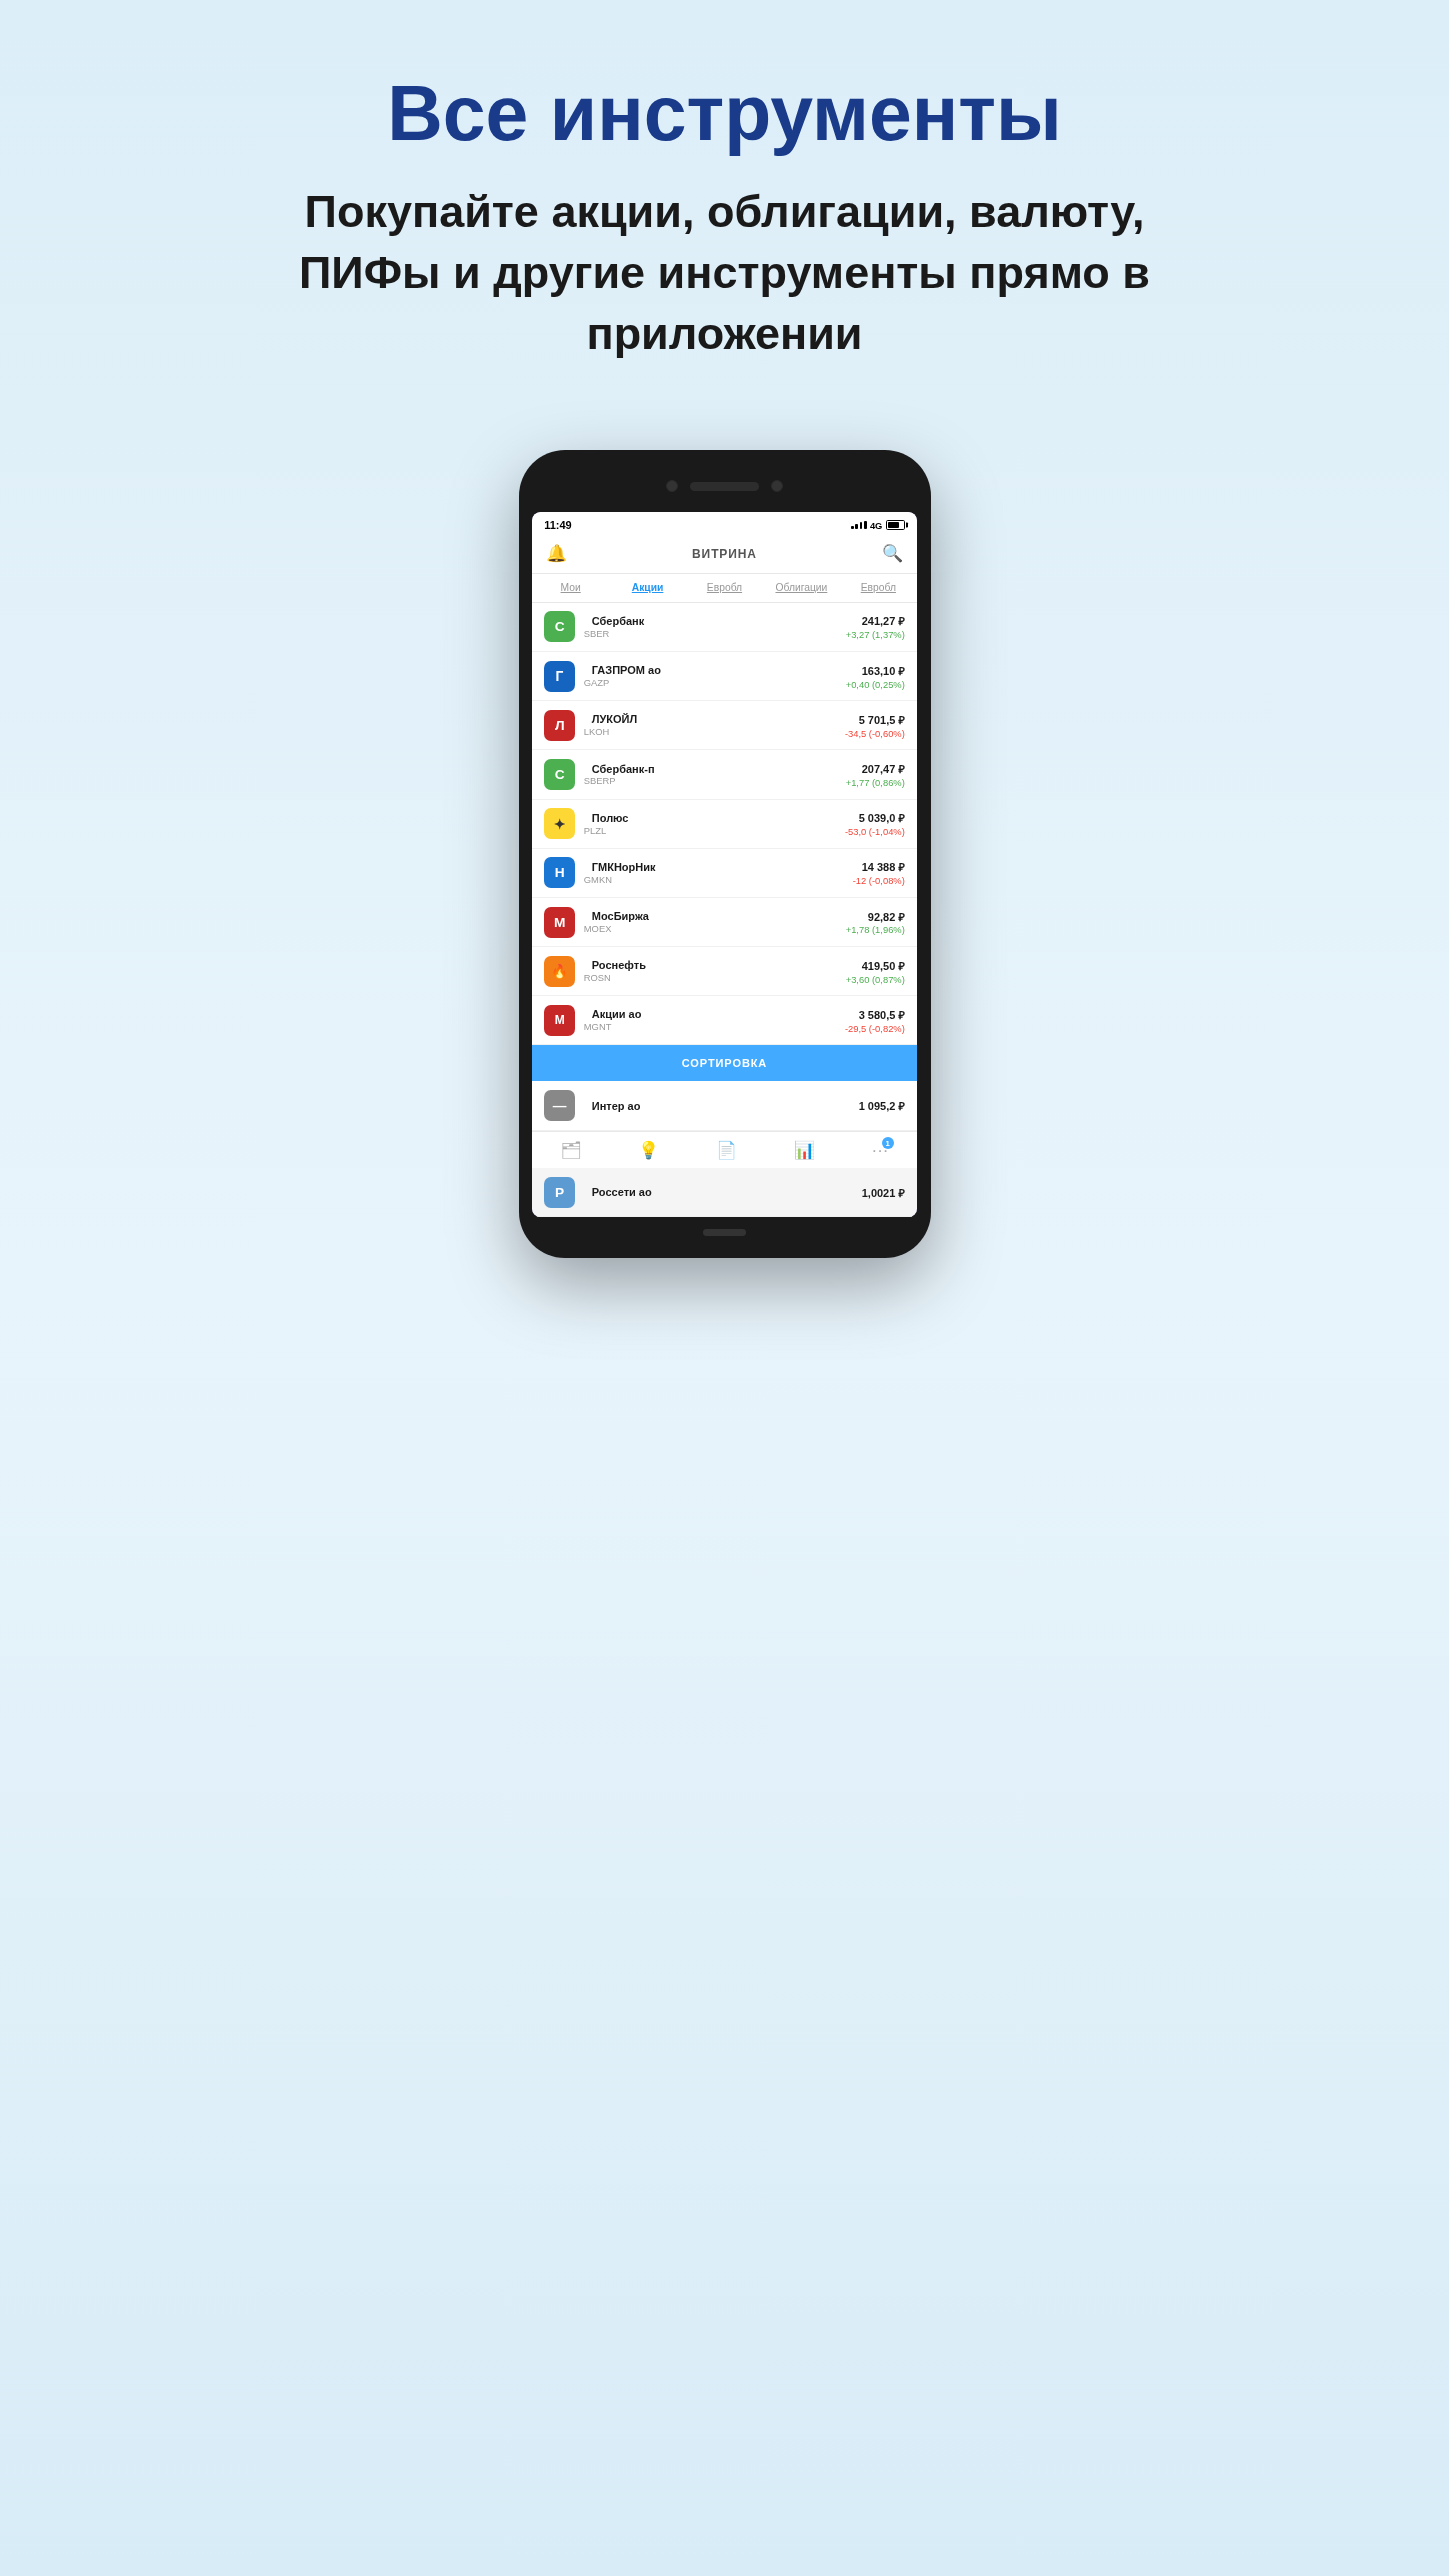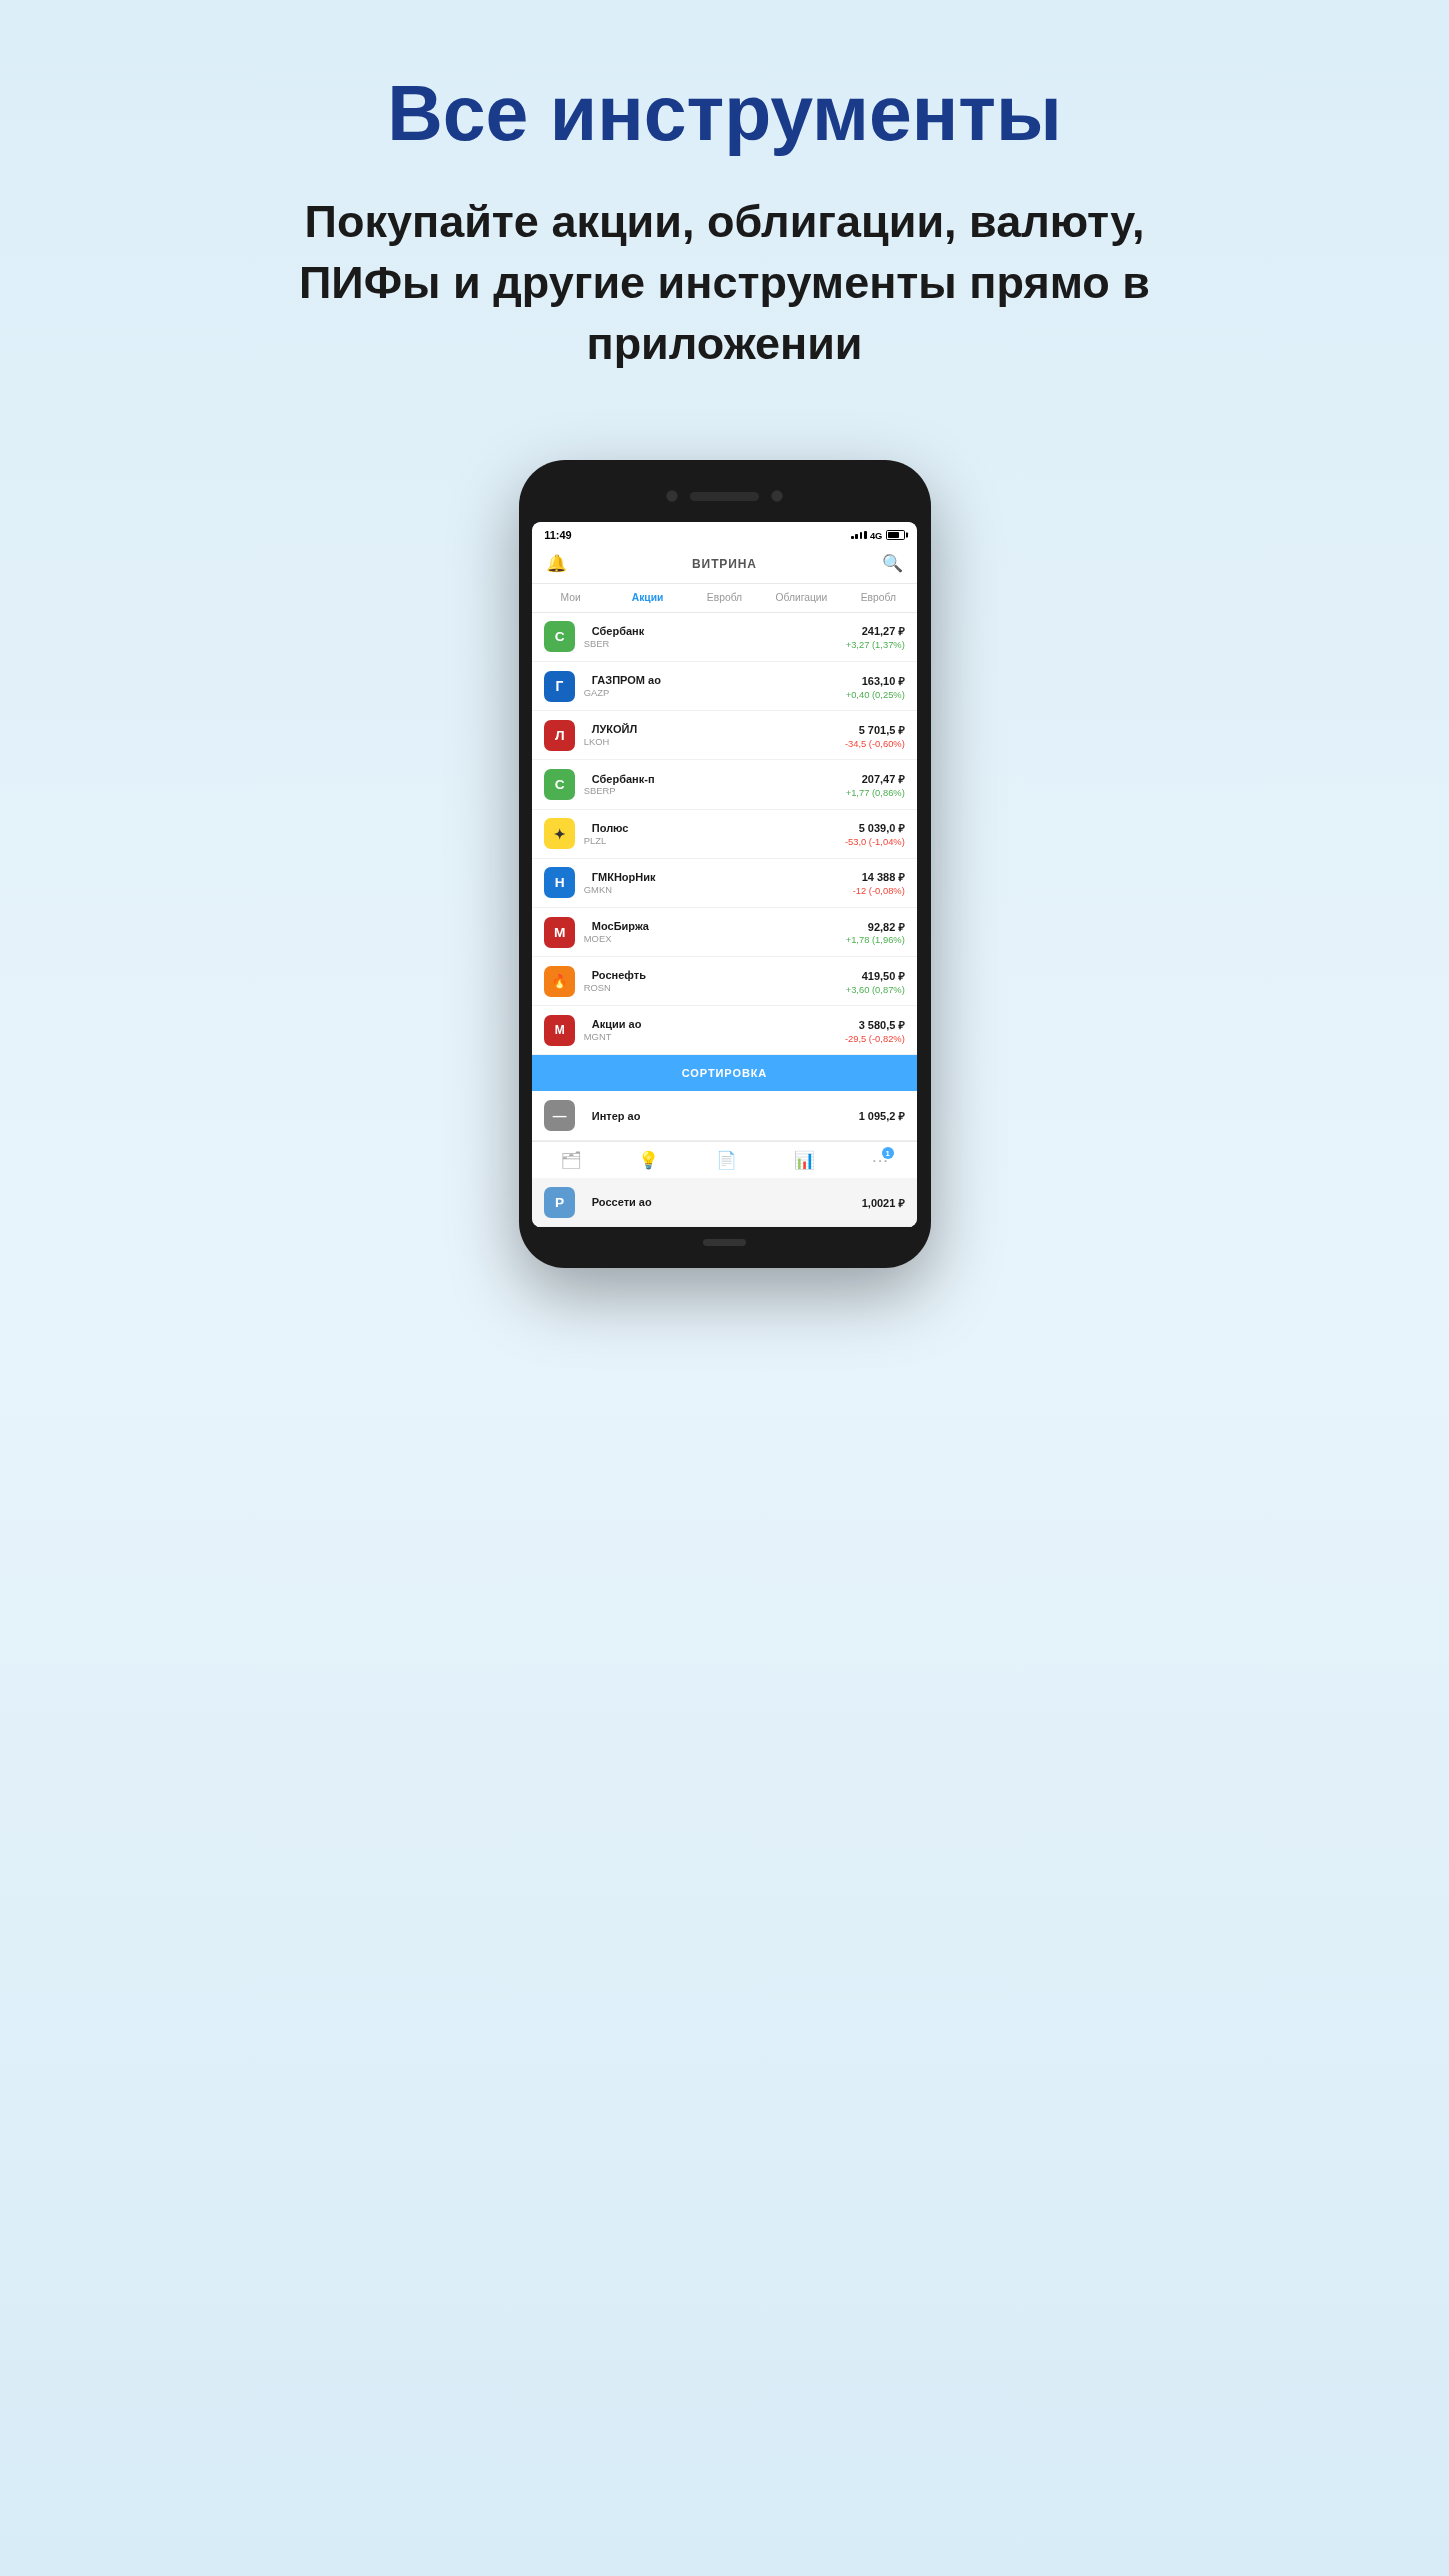"Все инструменты" .page-title { margin-bottom: 34px -> 24px }
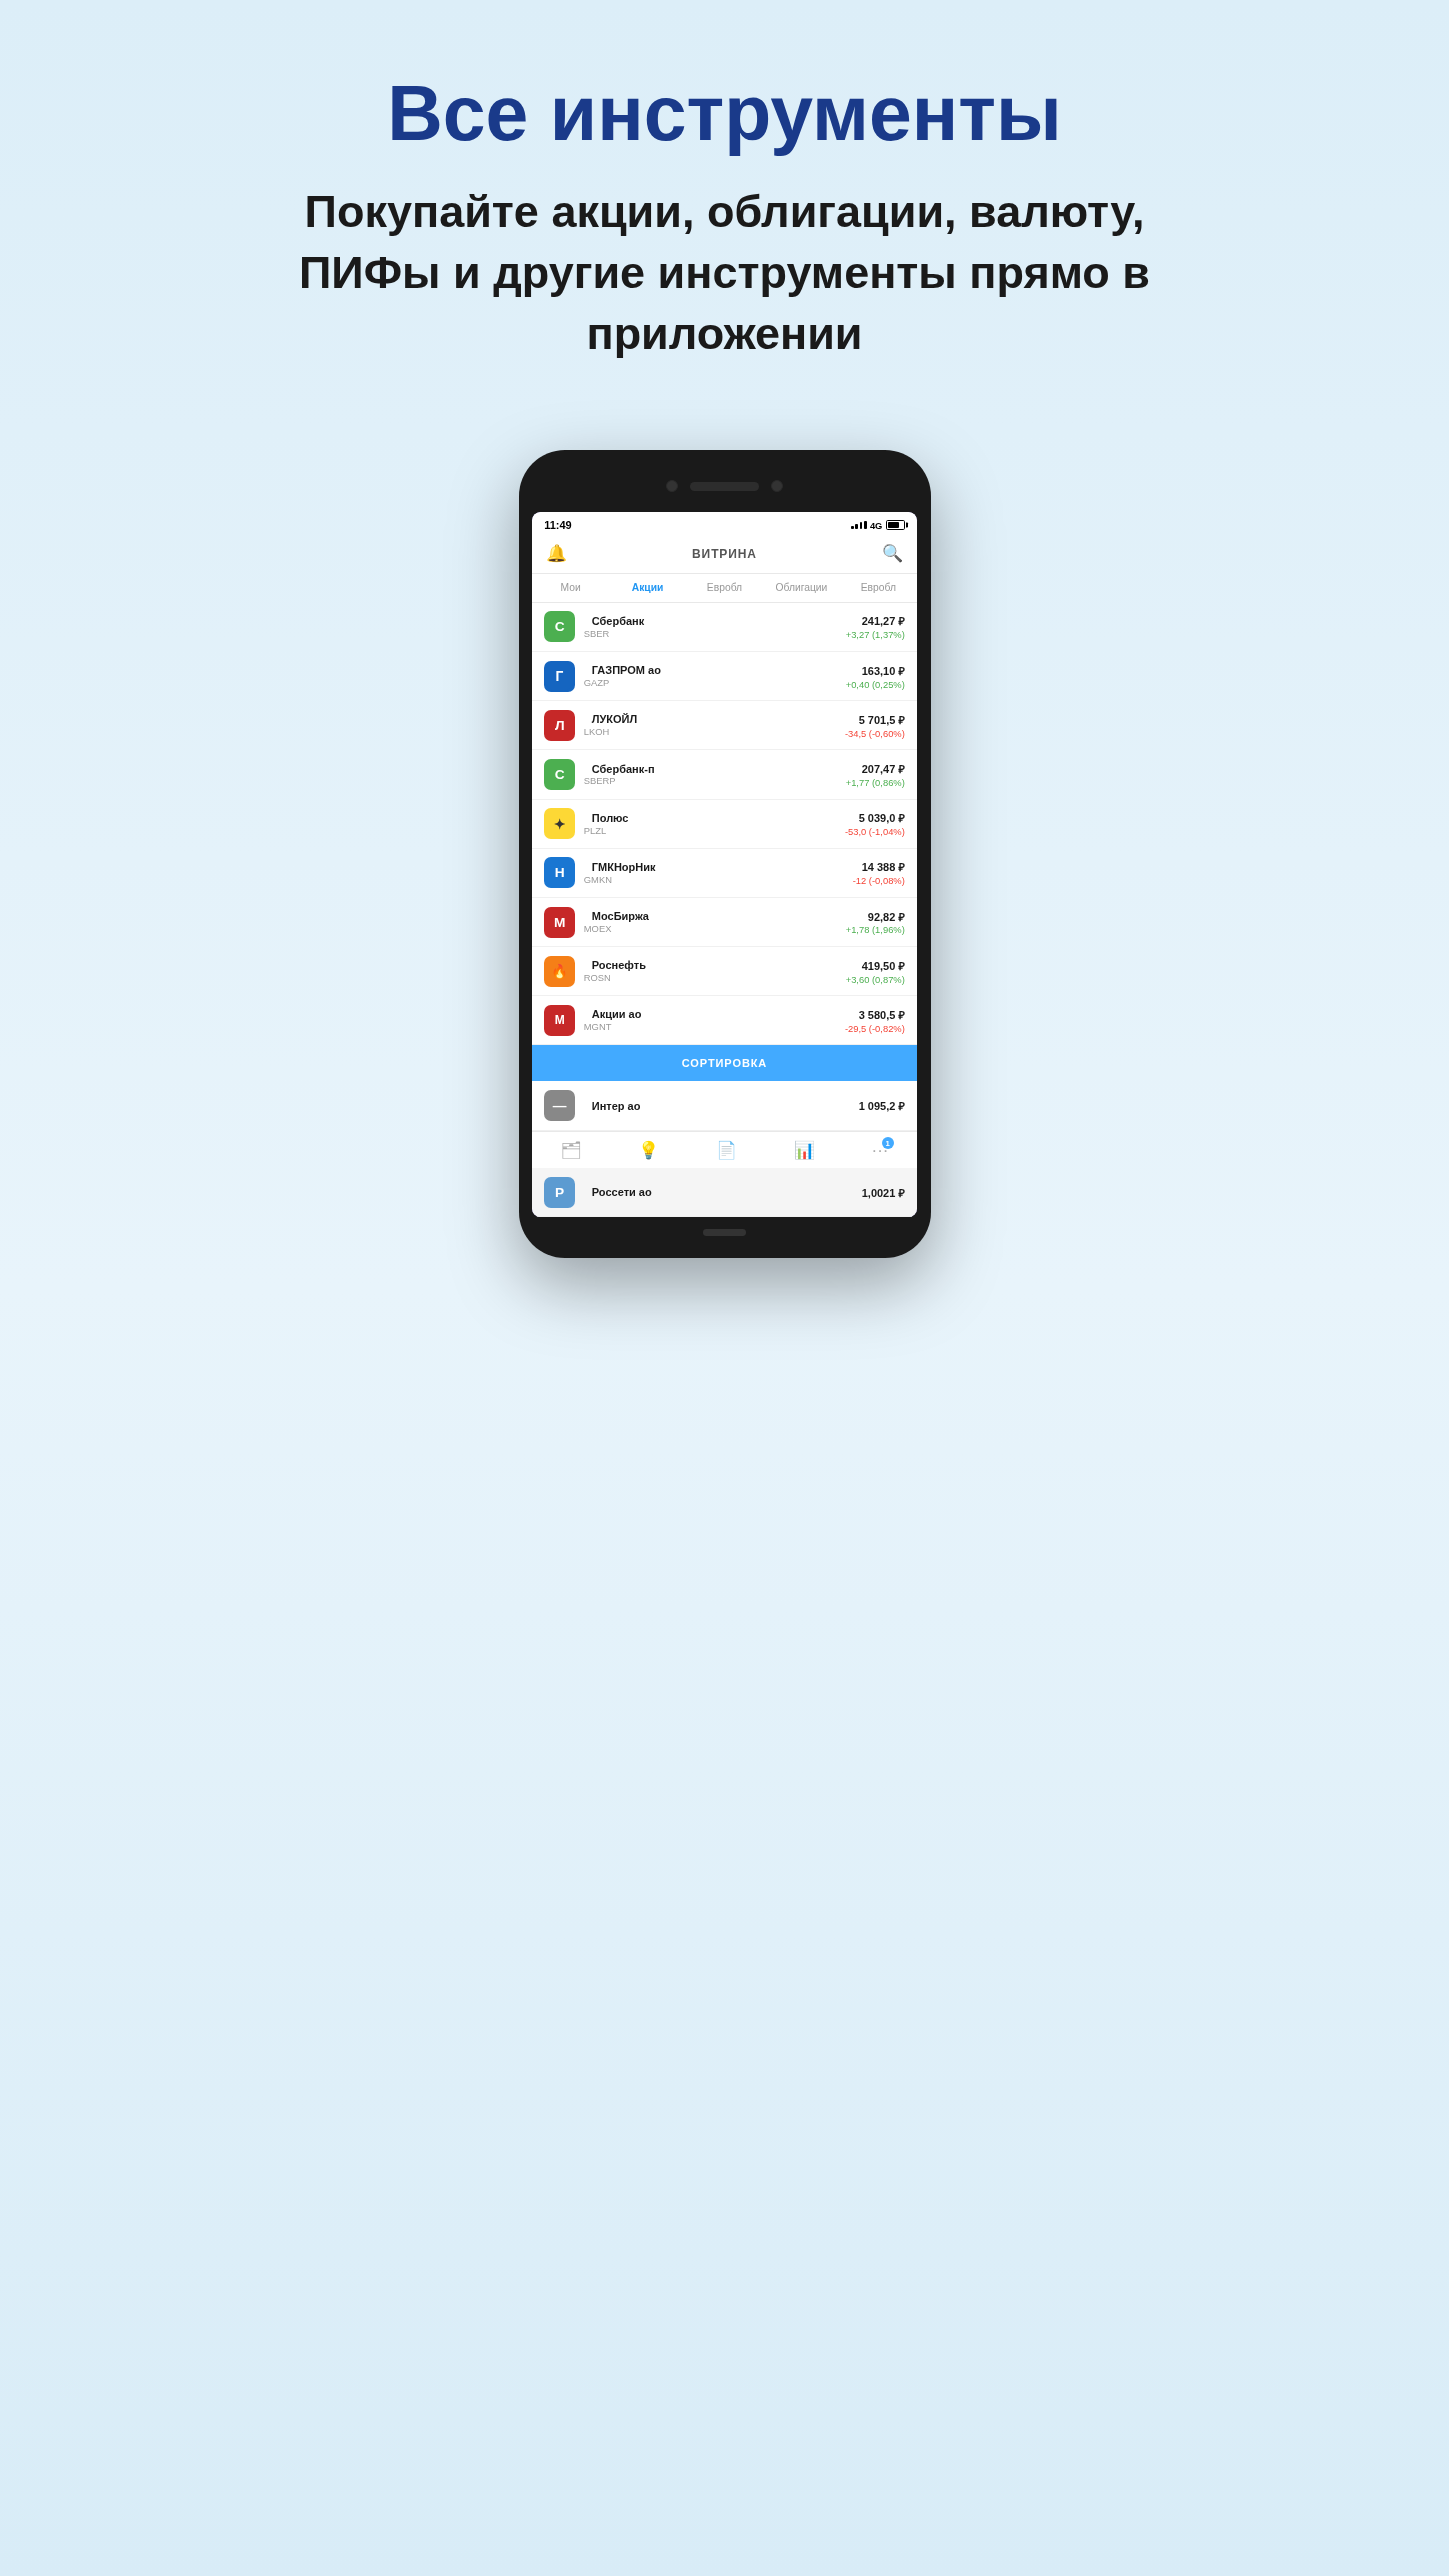"Мои" .tab { text-decoration: none -> underline }
